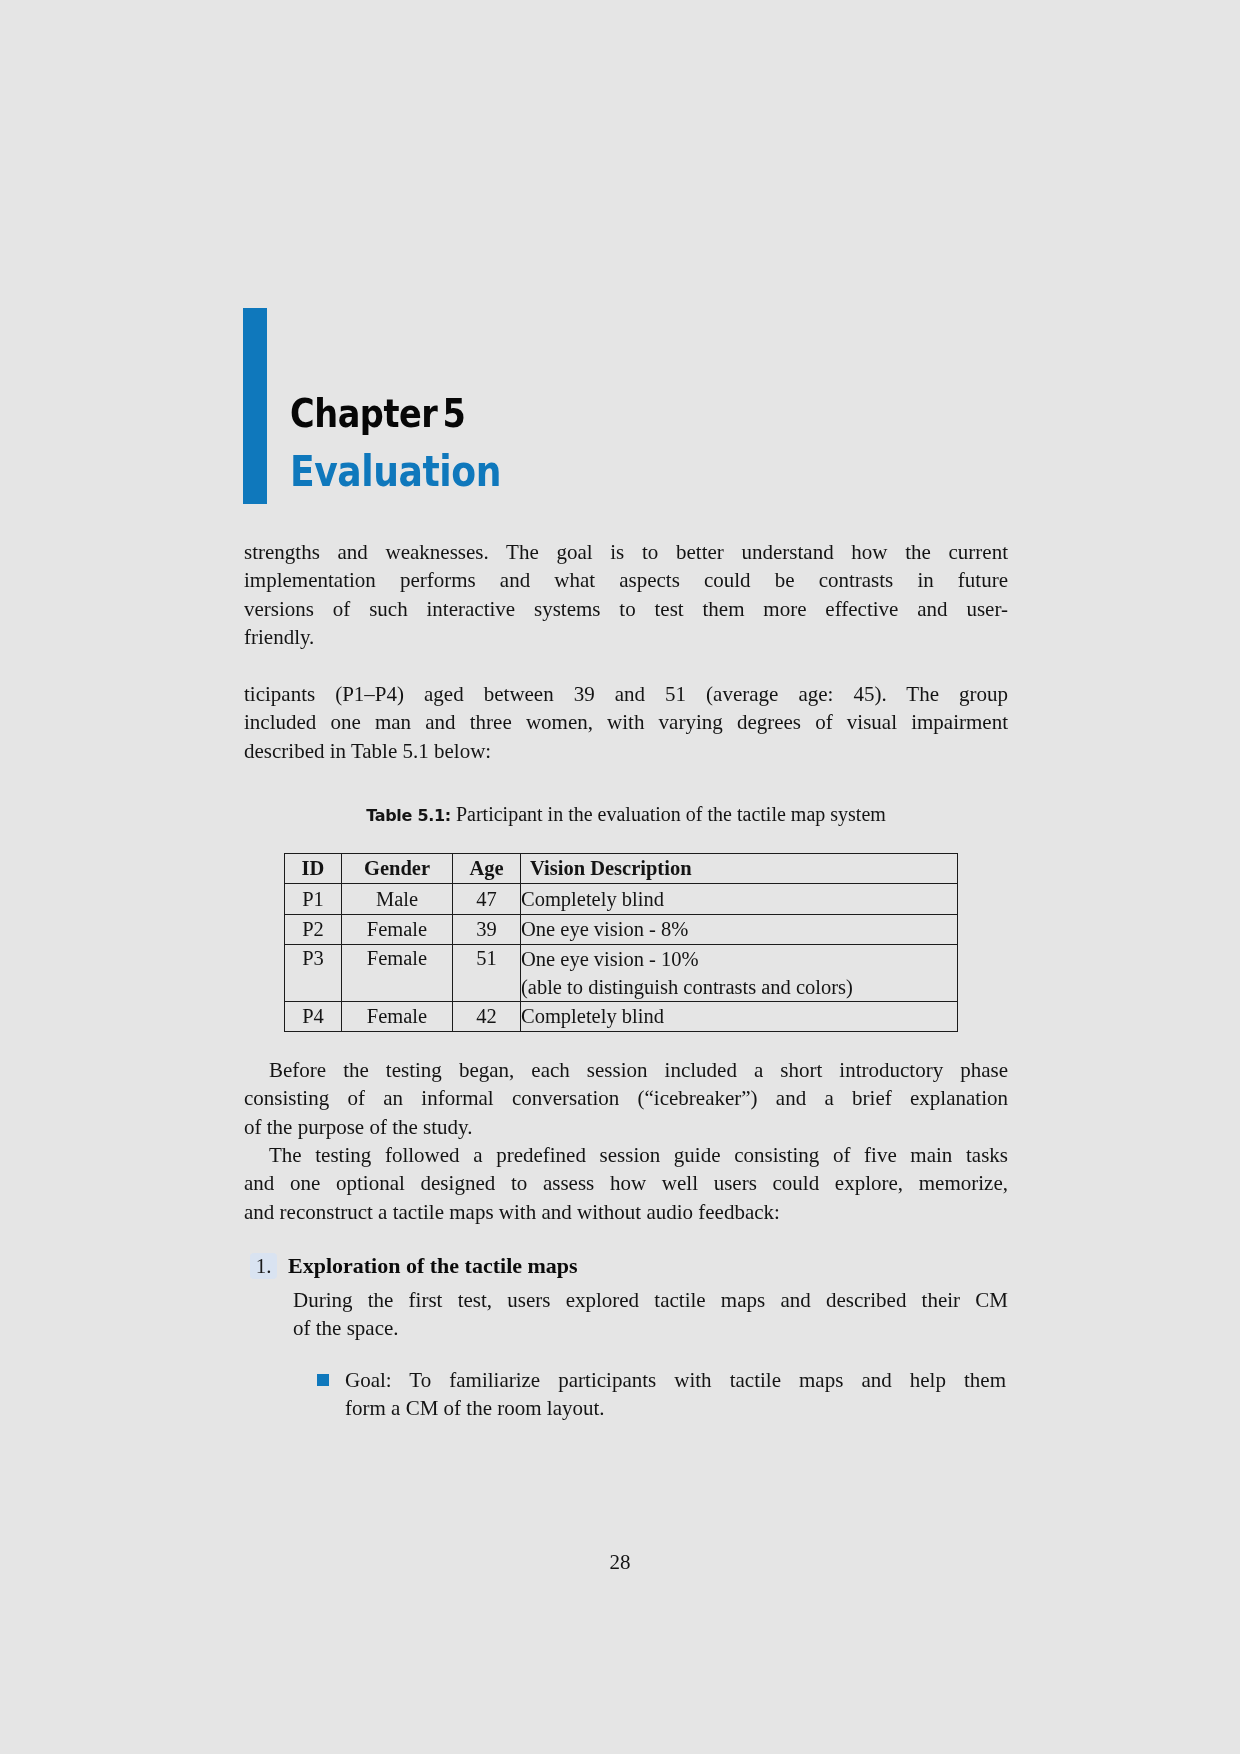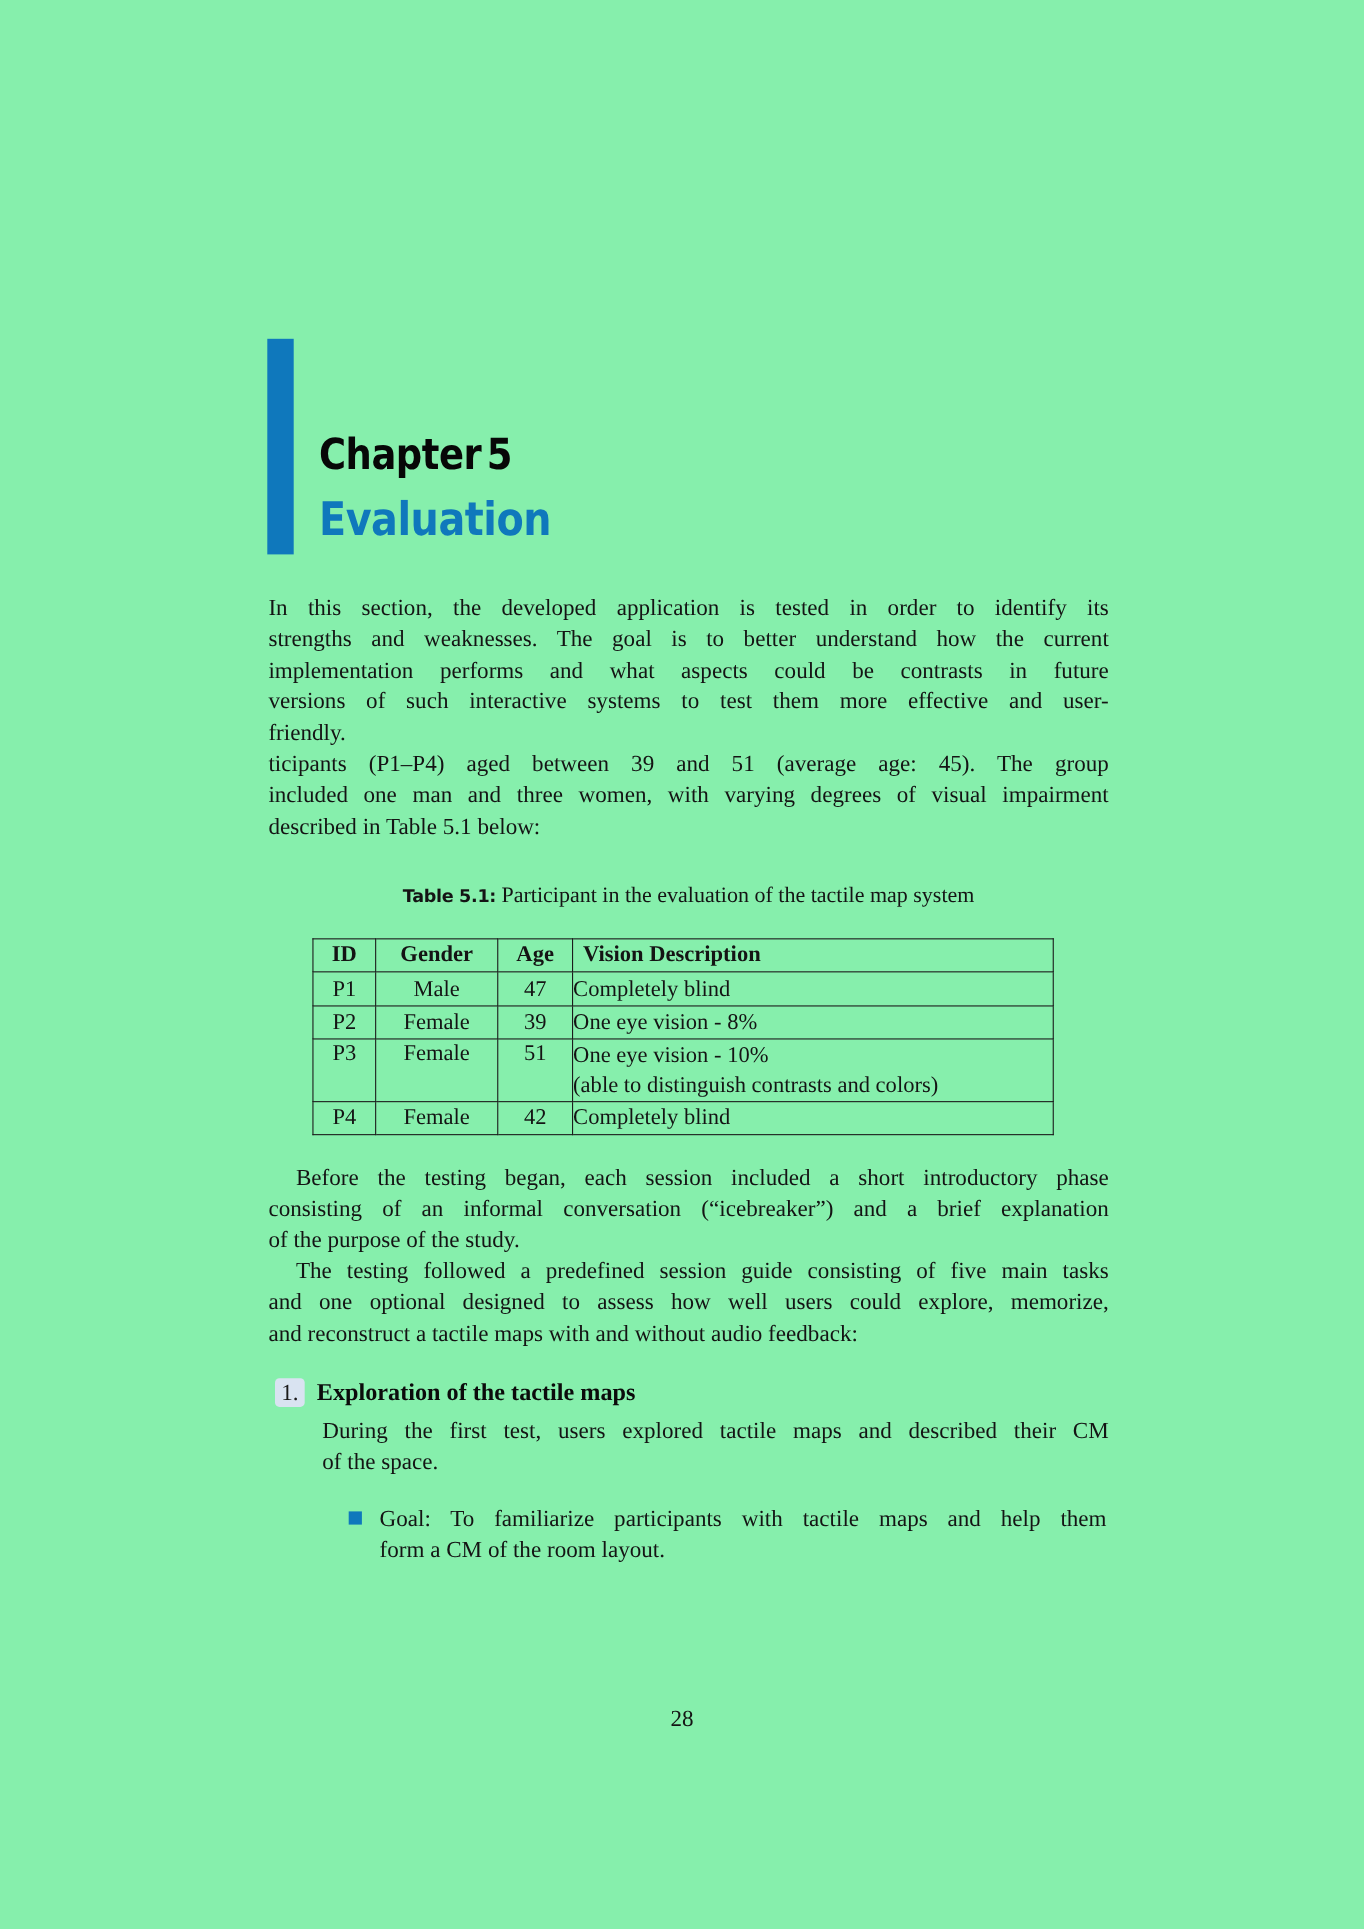"Chapter5" .page { background: #86efac -> #e5e5e5 }
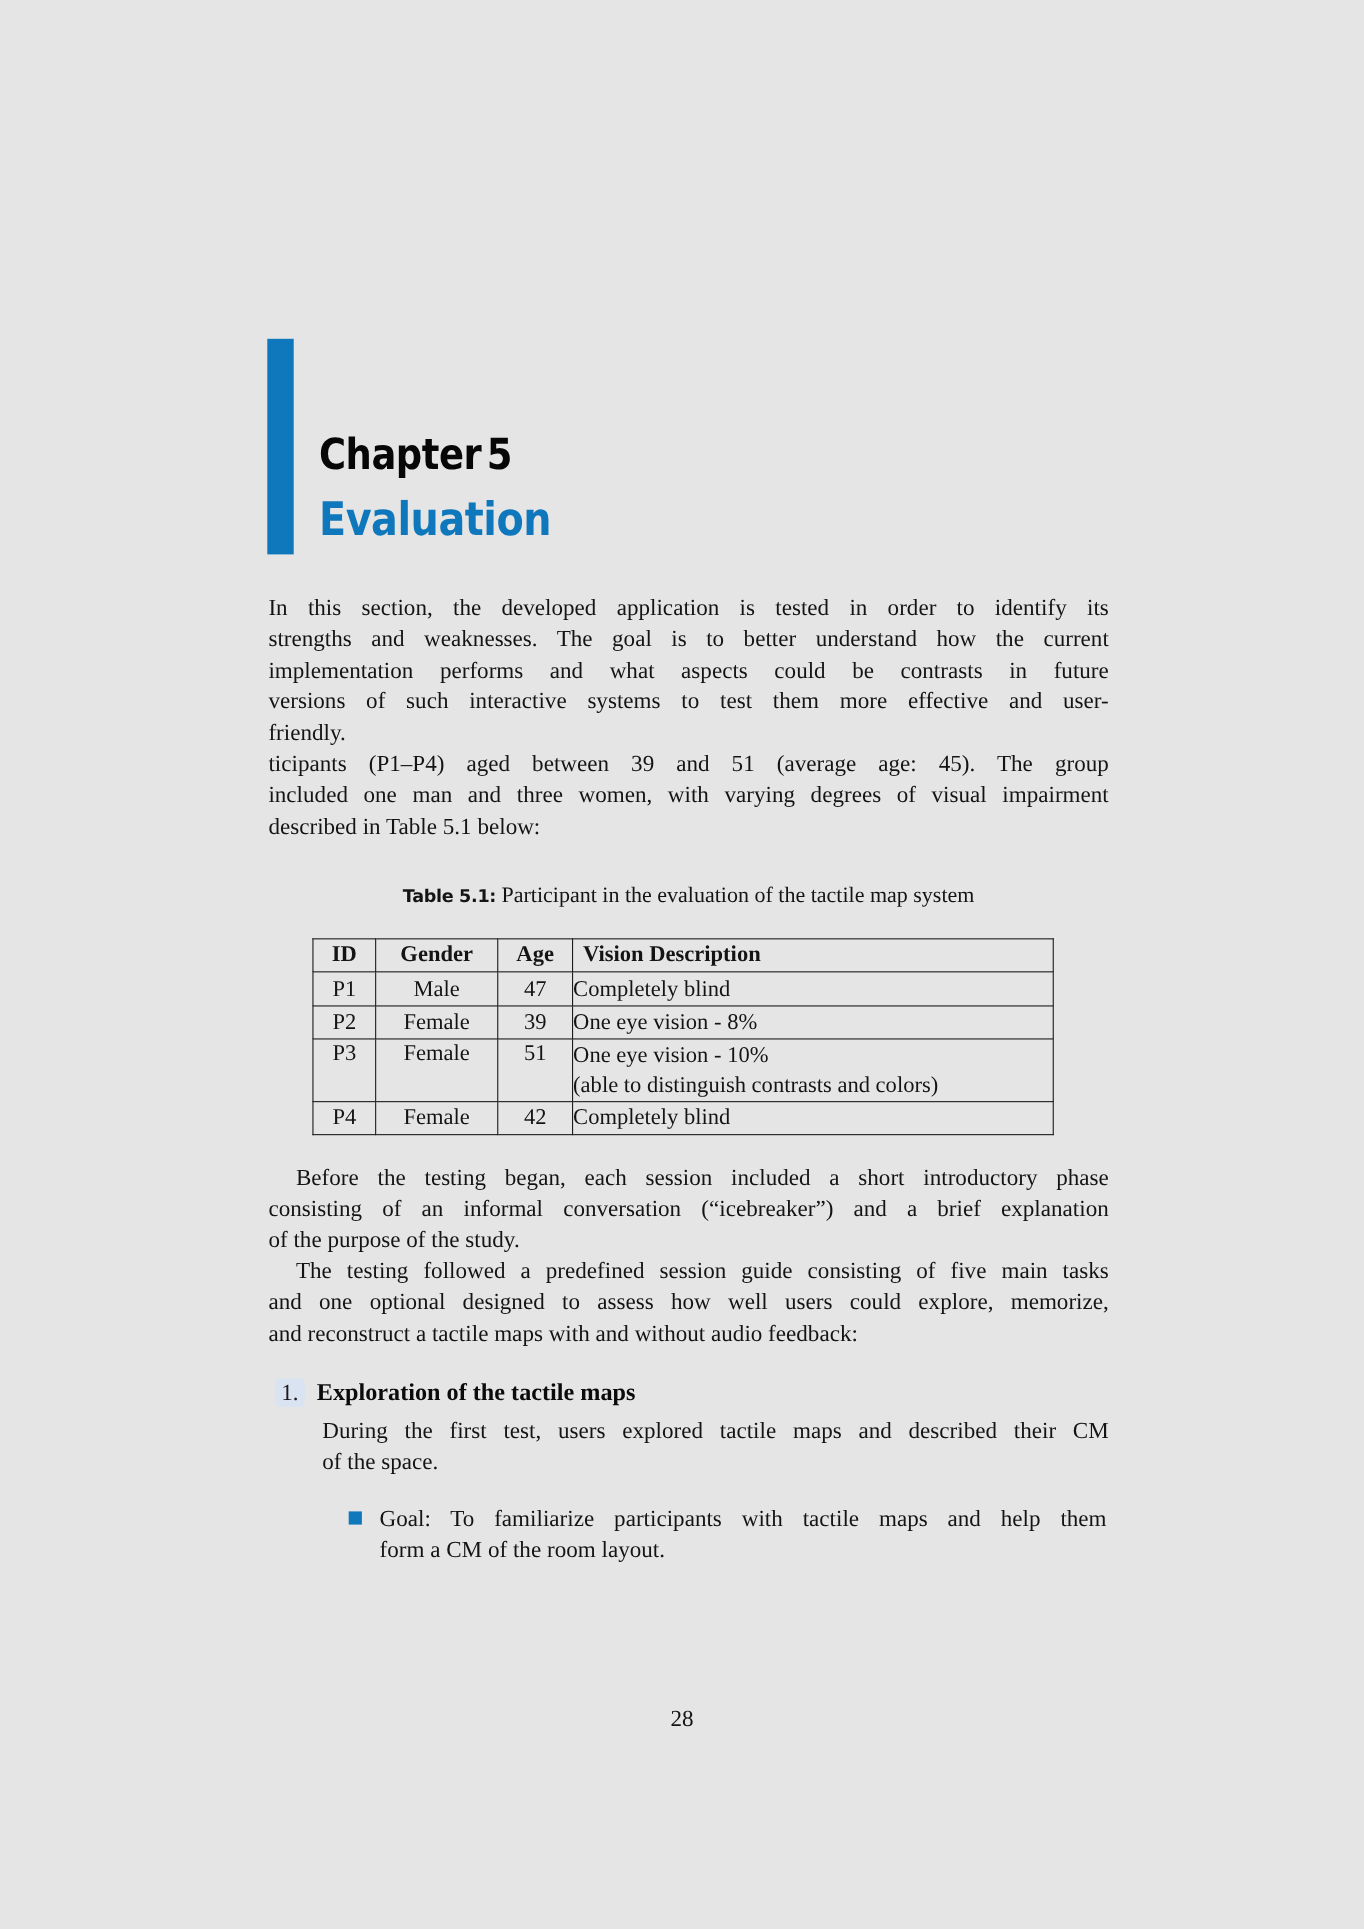"In this section, the developed" div.line { html: <div>In this section, the developed application is tested in order to identify its</div> -> none }
